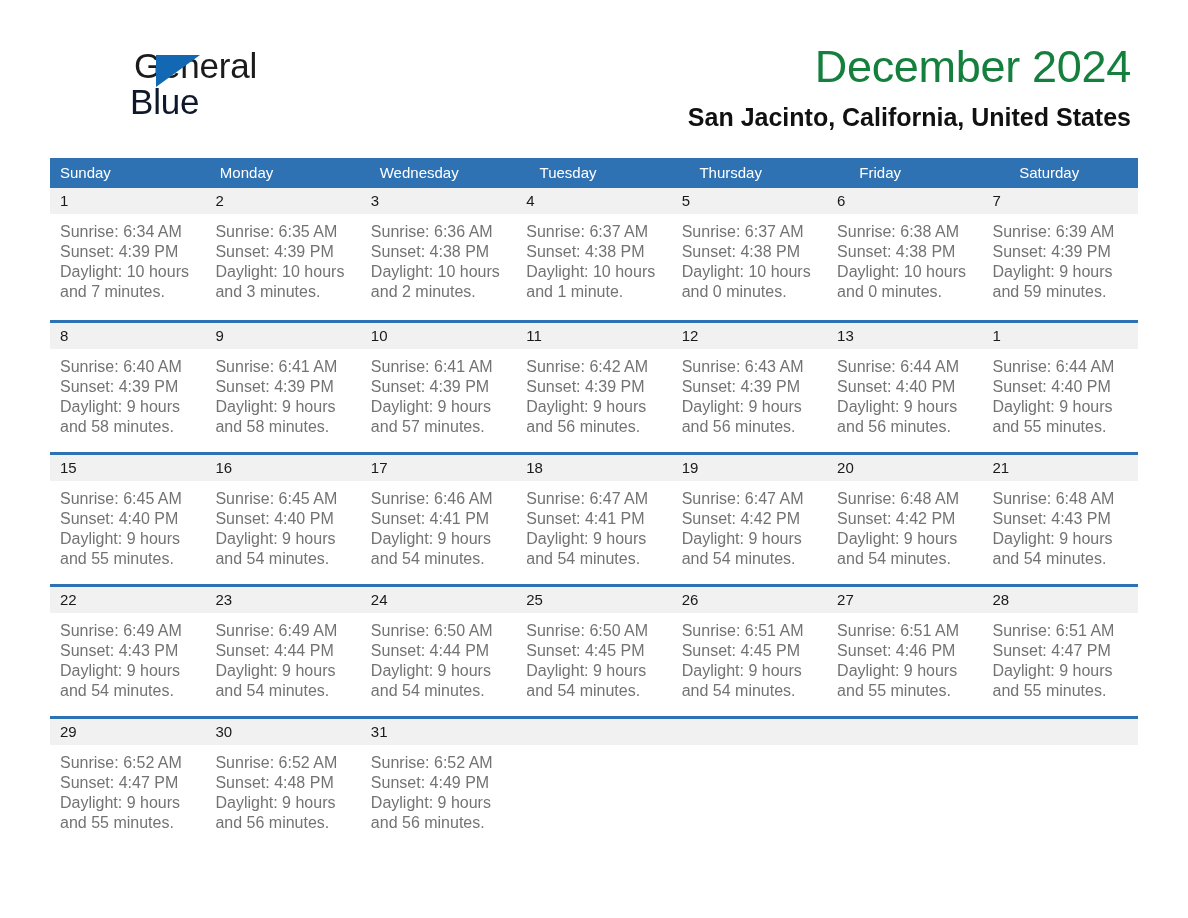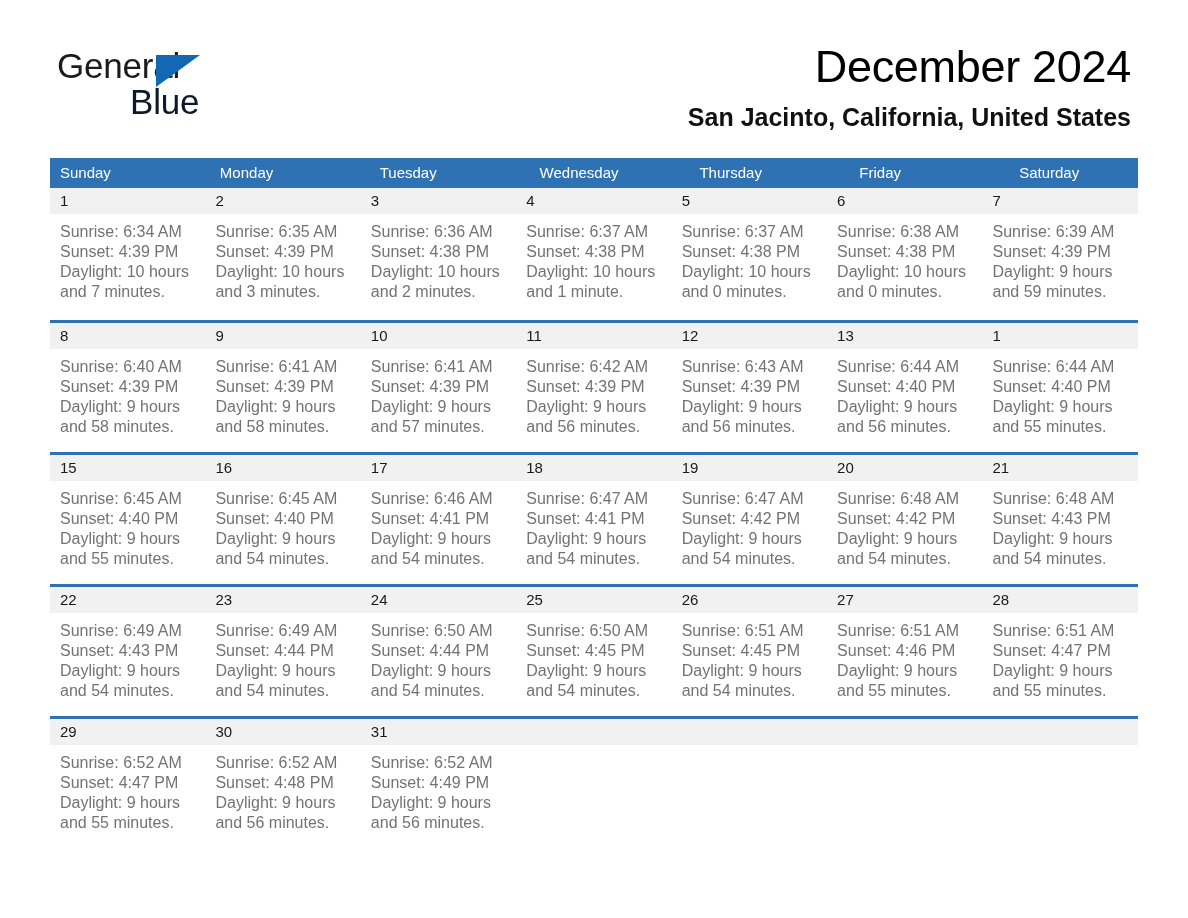"General" .logo-row1 { text-align: none -> right }
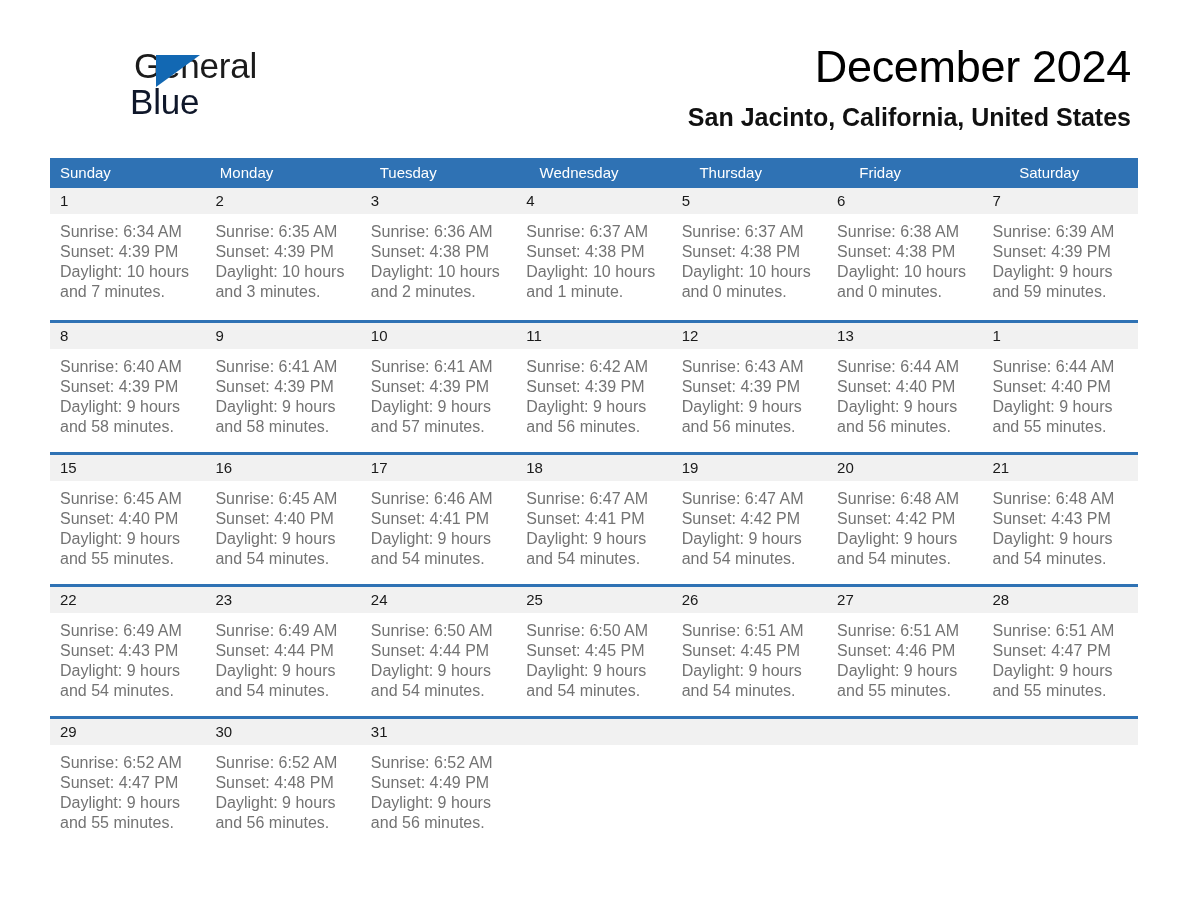"December 2024" .month-title { color: #000000 -> #15803d }
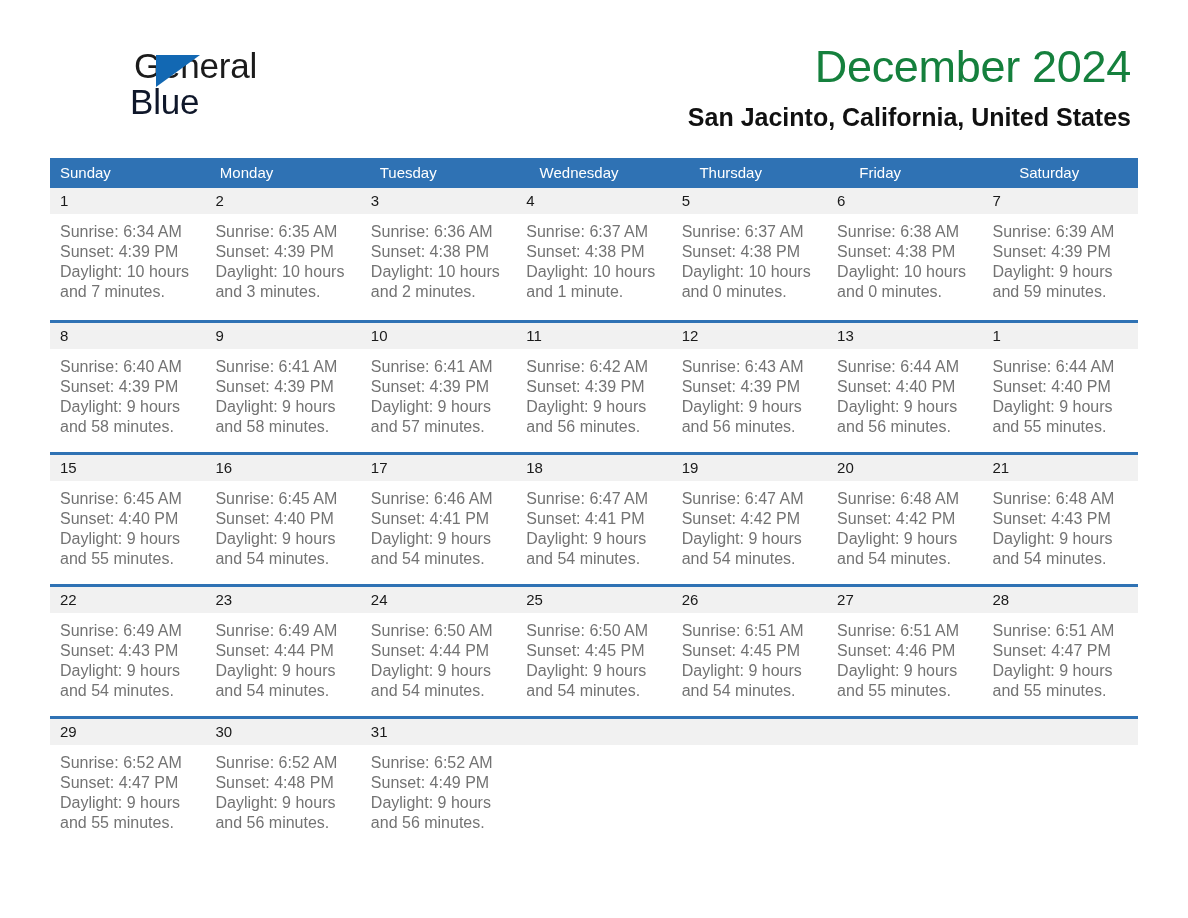"Tuesday" div.weekday-cell { order: before "Wednesday" -> after "Wednesday" }
